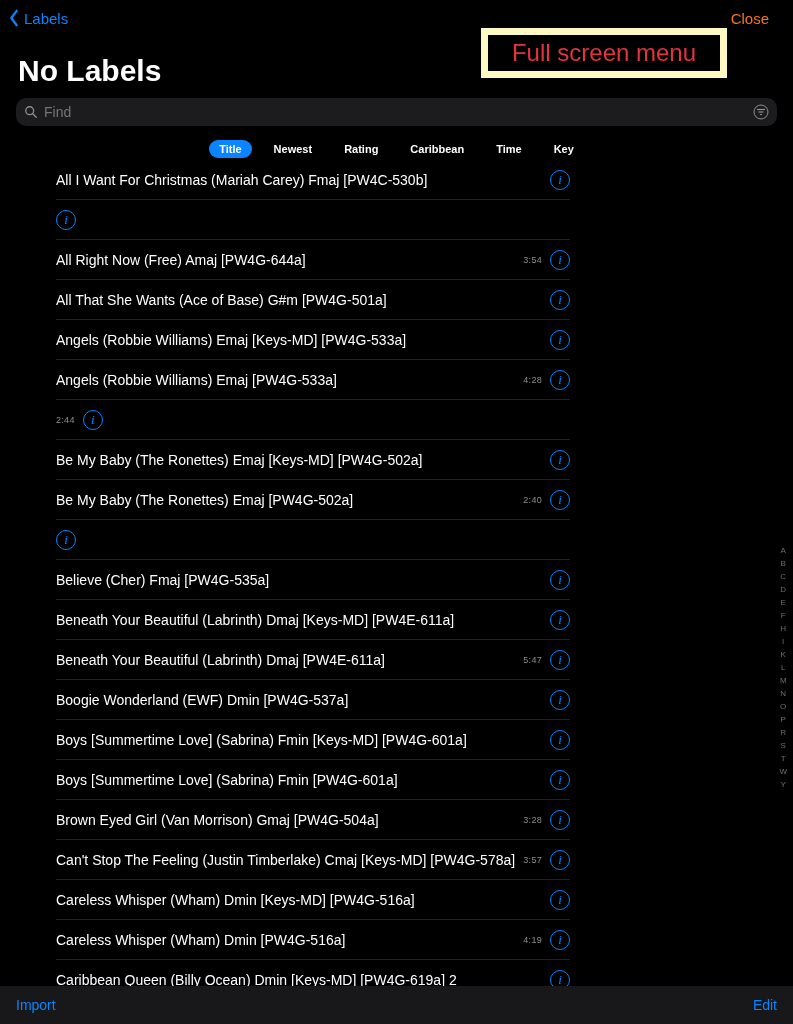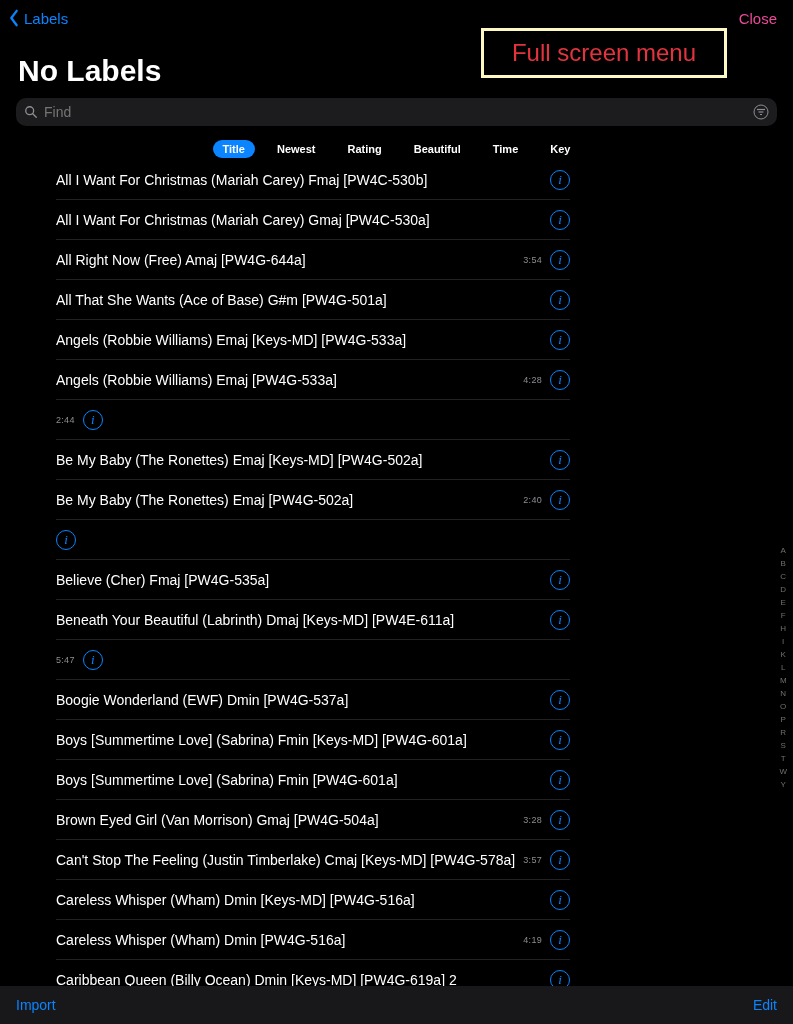"Labels" .header-row { padding: 6px 12px 0 8px -> 6px 20px 0 8px }
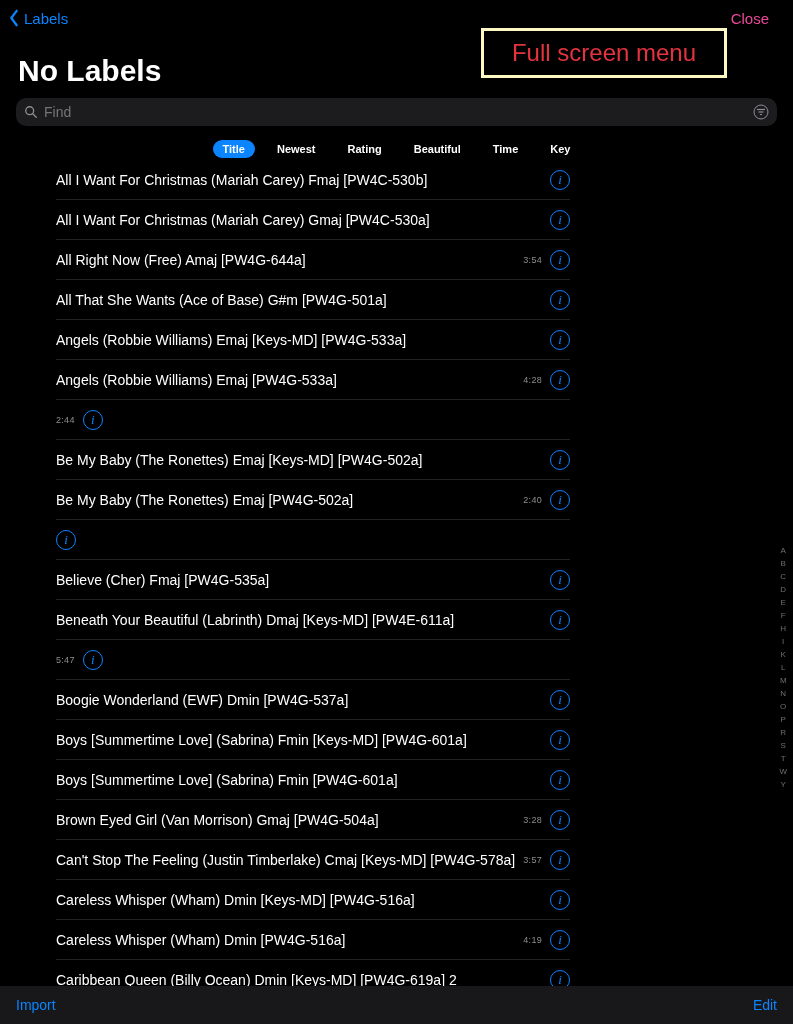"Close" .close { color: #ec4899 -> #f97316 }
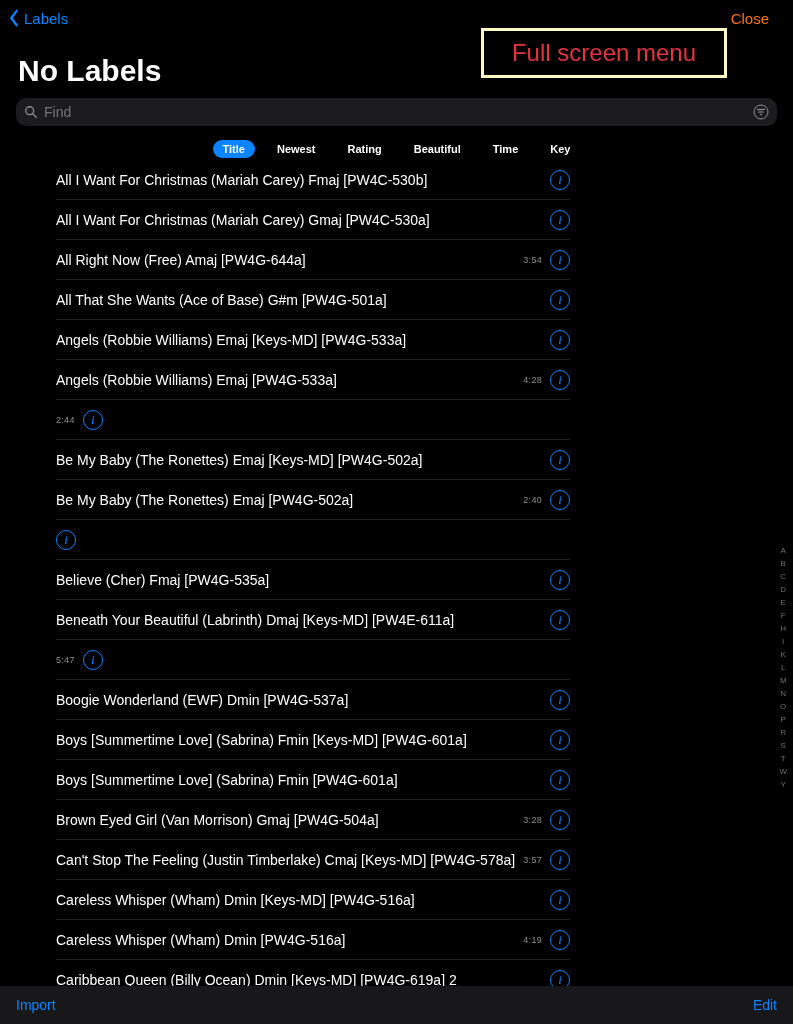"Full screen menu" .annot { border: 3px solid #fef9c3 -> 7px solid #fef9c3 }
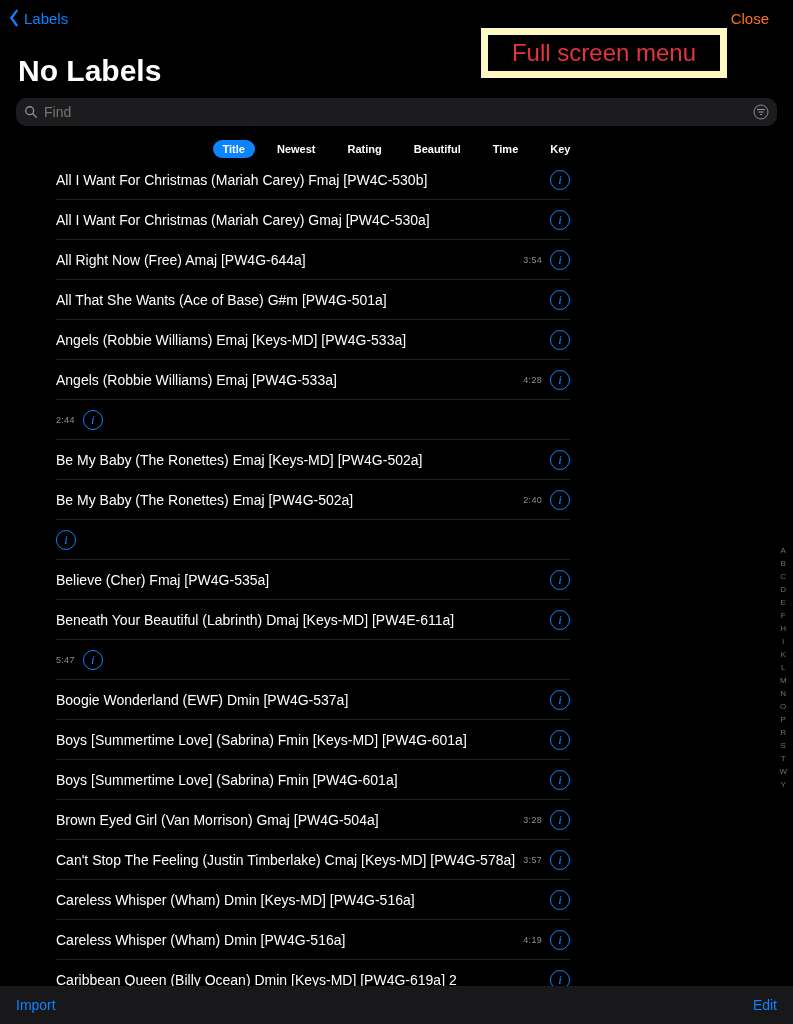"Beautiful" div.sort { text: Beautiful -> Caribbean }
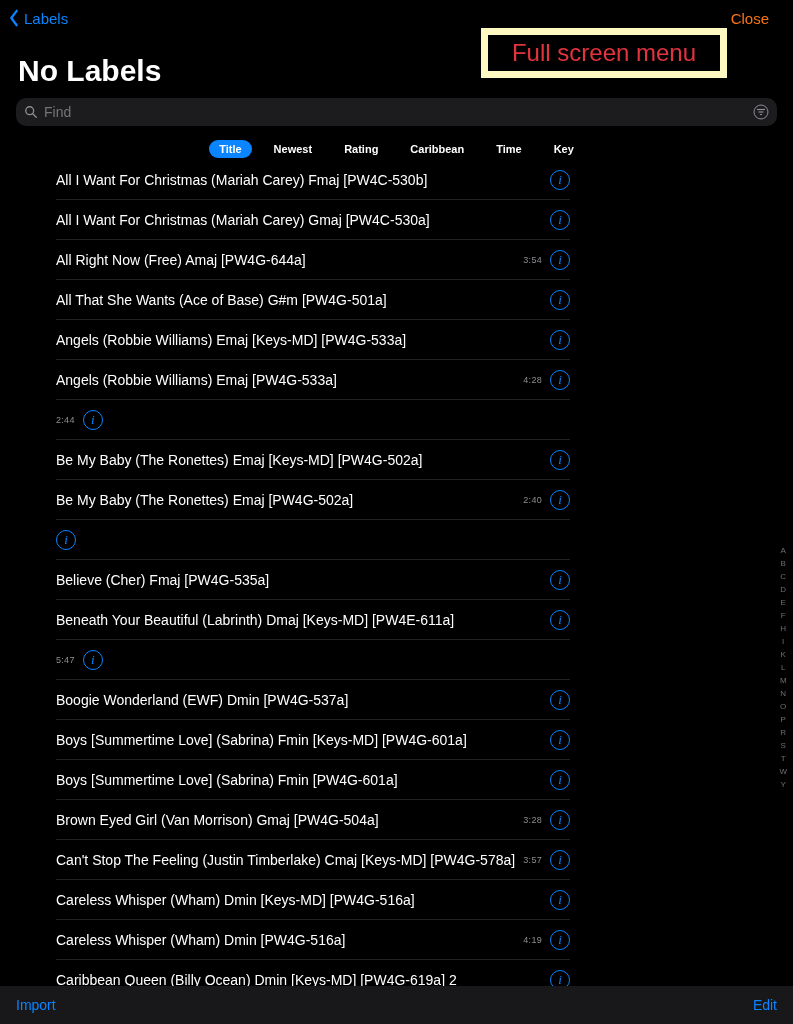"All I Want For Christmas (Mariah Carey) Gmaj" div.row-title { html: <div>All I Want For Christmas (Mariah Carey) Gmaj [PW4C-530a]</div> -> none }
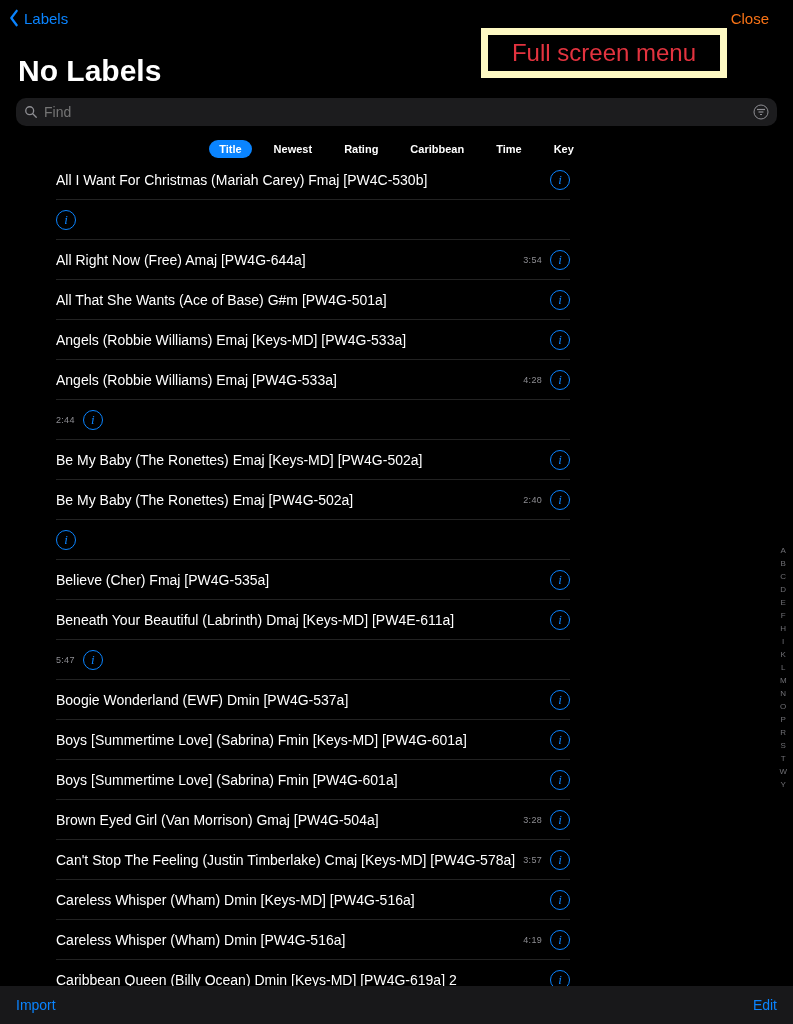"Beneath Your Beautiful (Labrinth) Dmaj" div.row-title { html: none -> <div>Beneath Your Beautiful (Labrinth) Dmaj [PW4E-611a]</div> }
